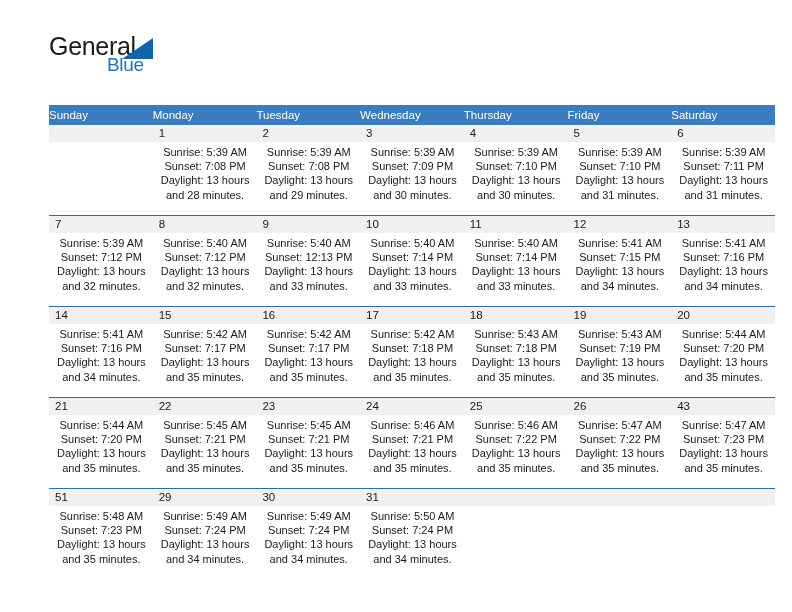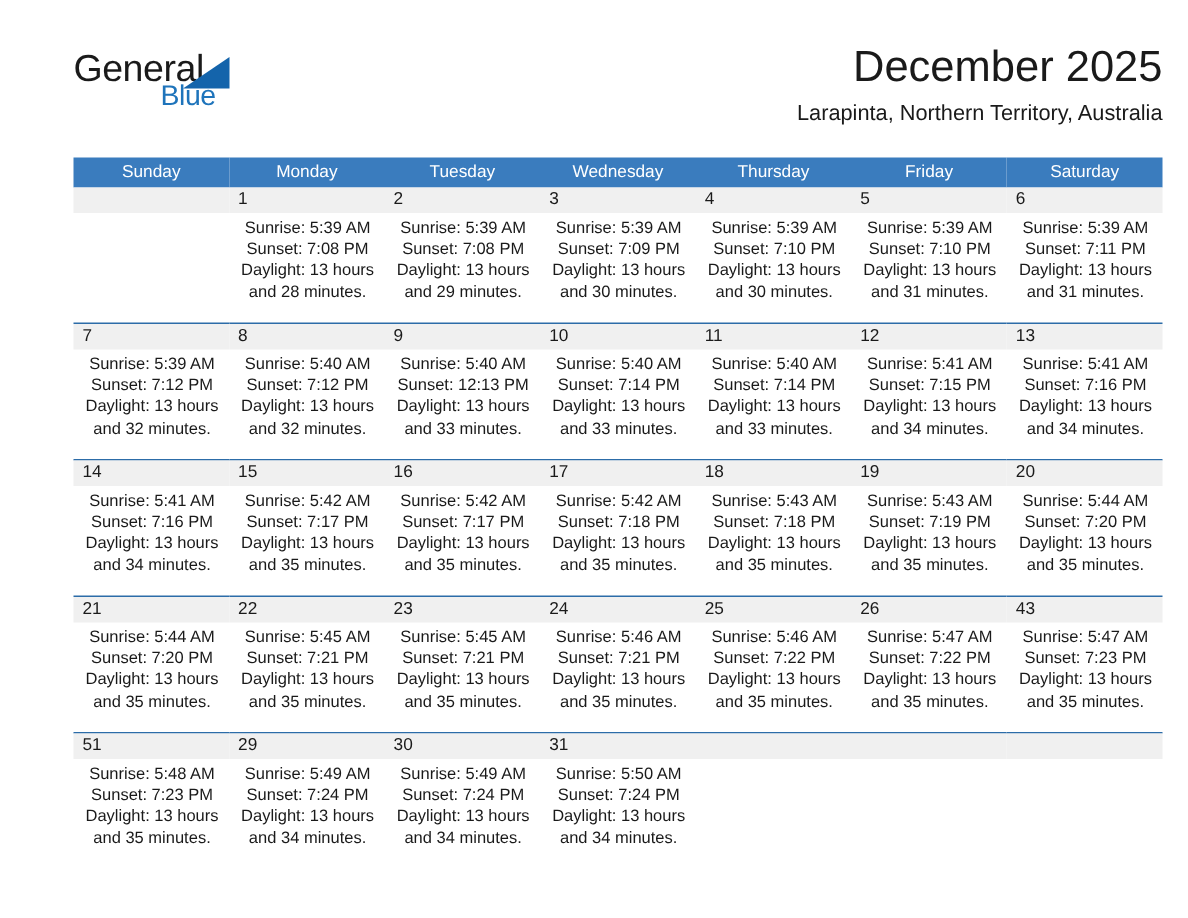"December 2025" div.title-block { html: <div> <div>December 2025</div> <div>Larapinta, Northern Territory, Australia</div> </div> -> none }
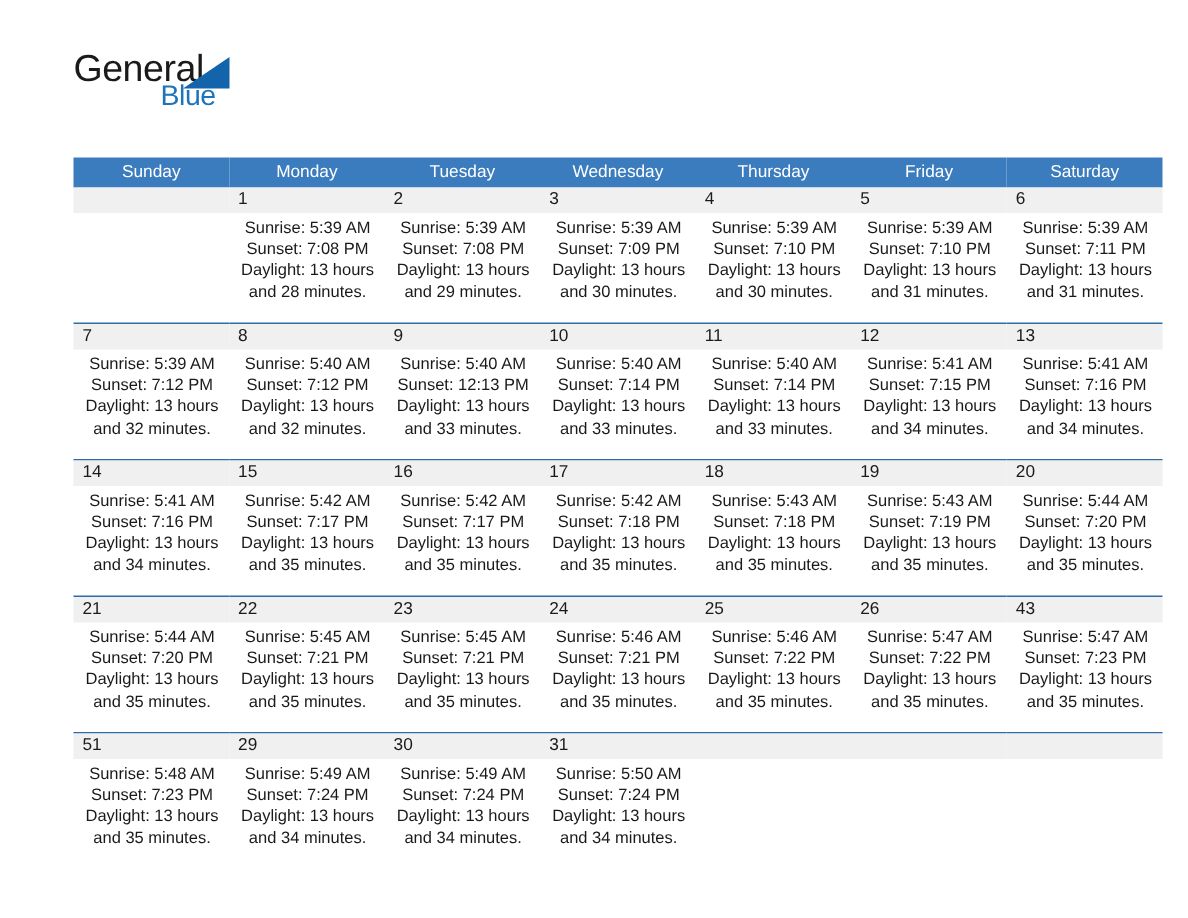"Sunday" thead th { text-align: center -> left }
